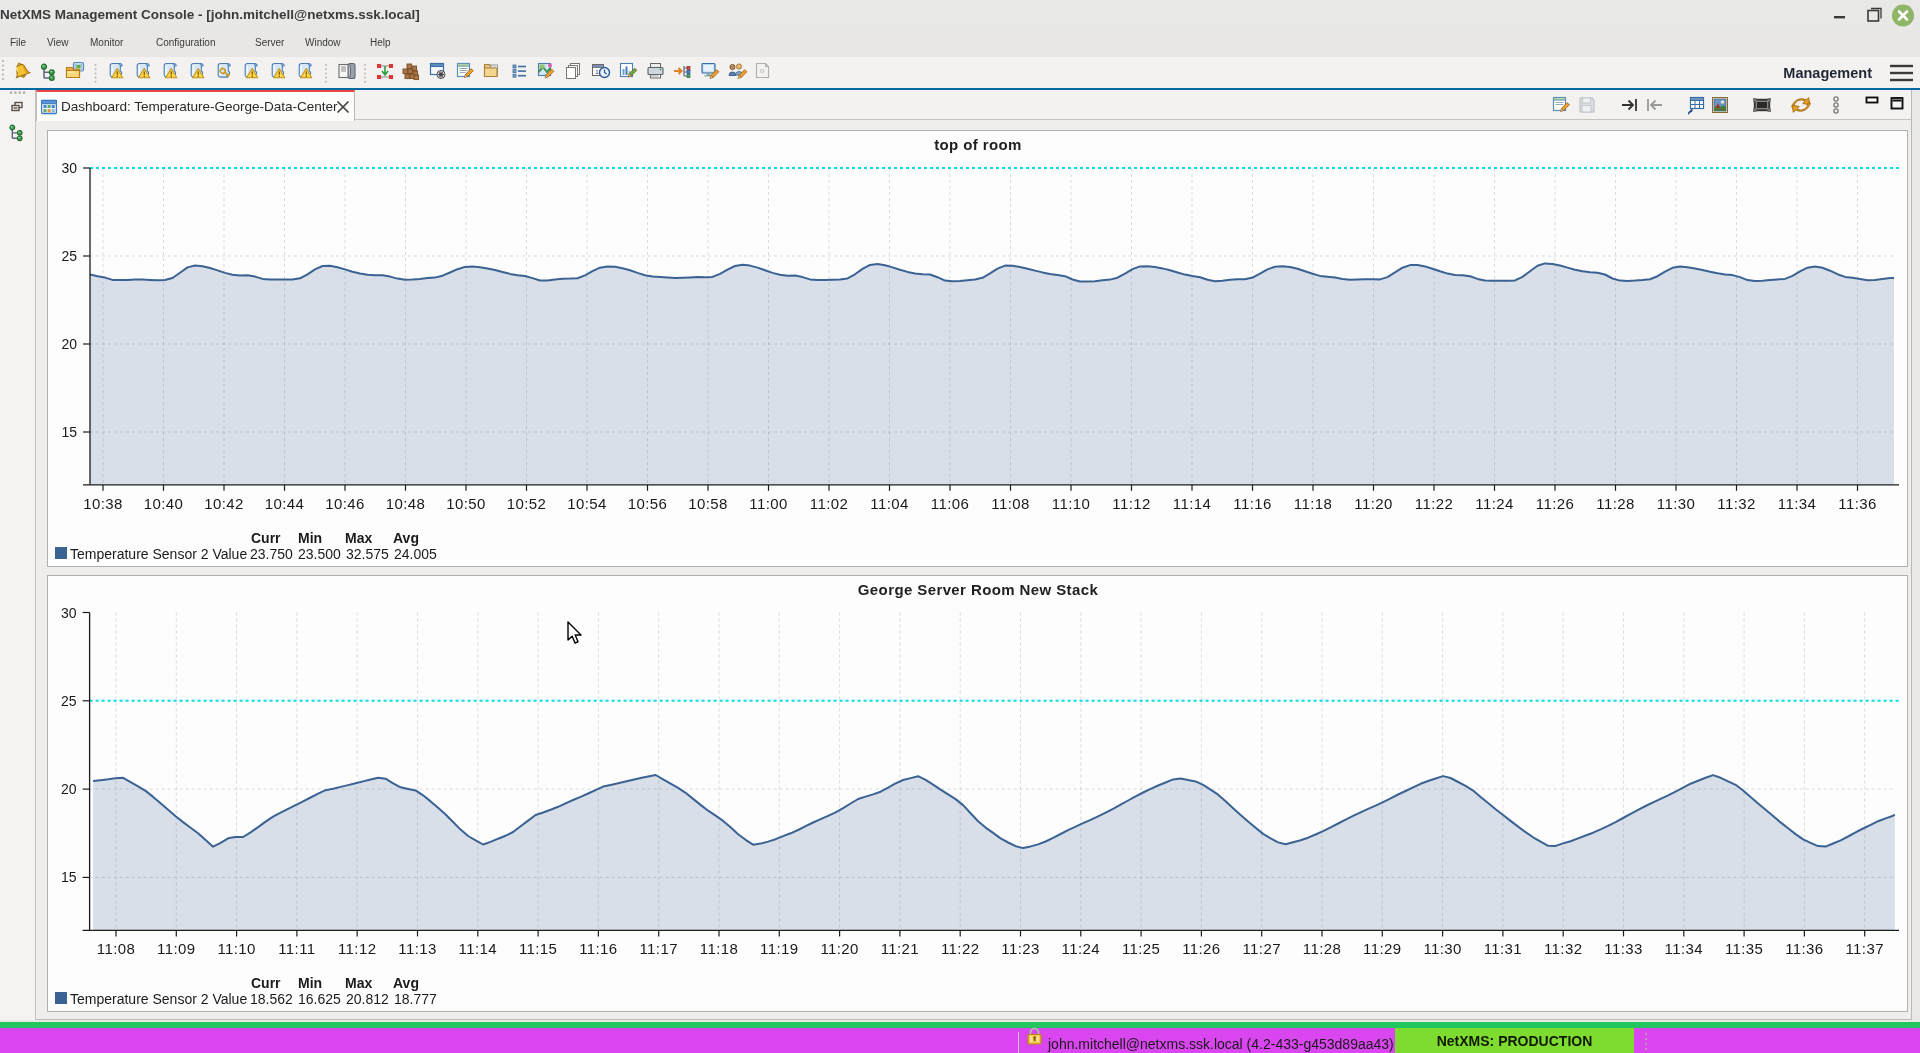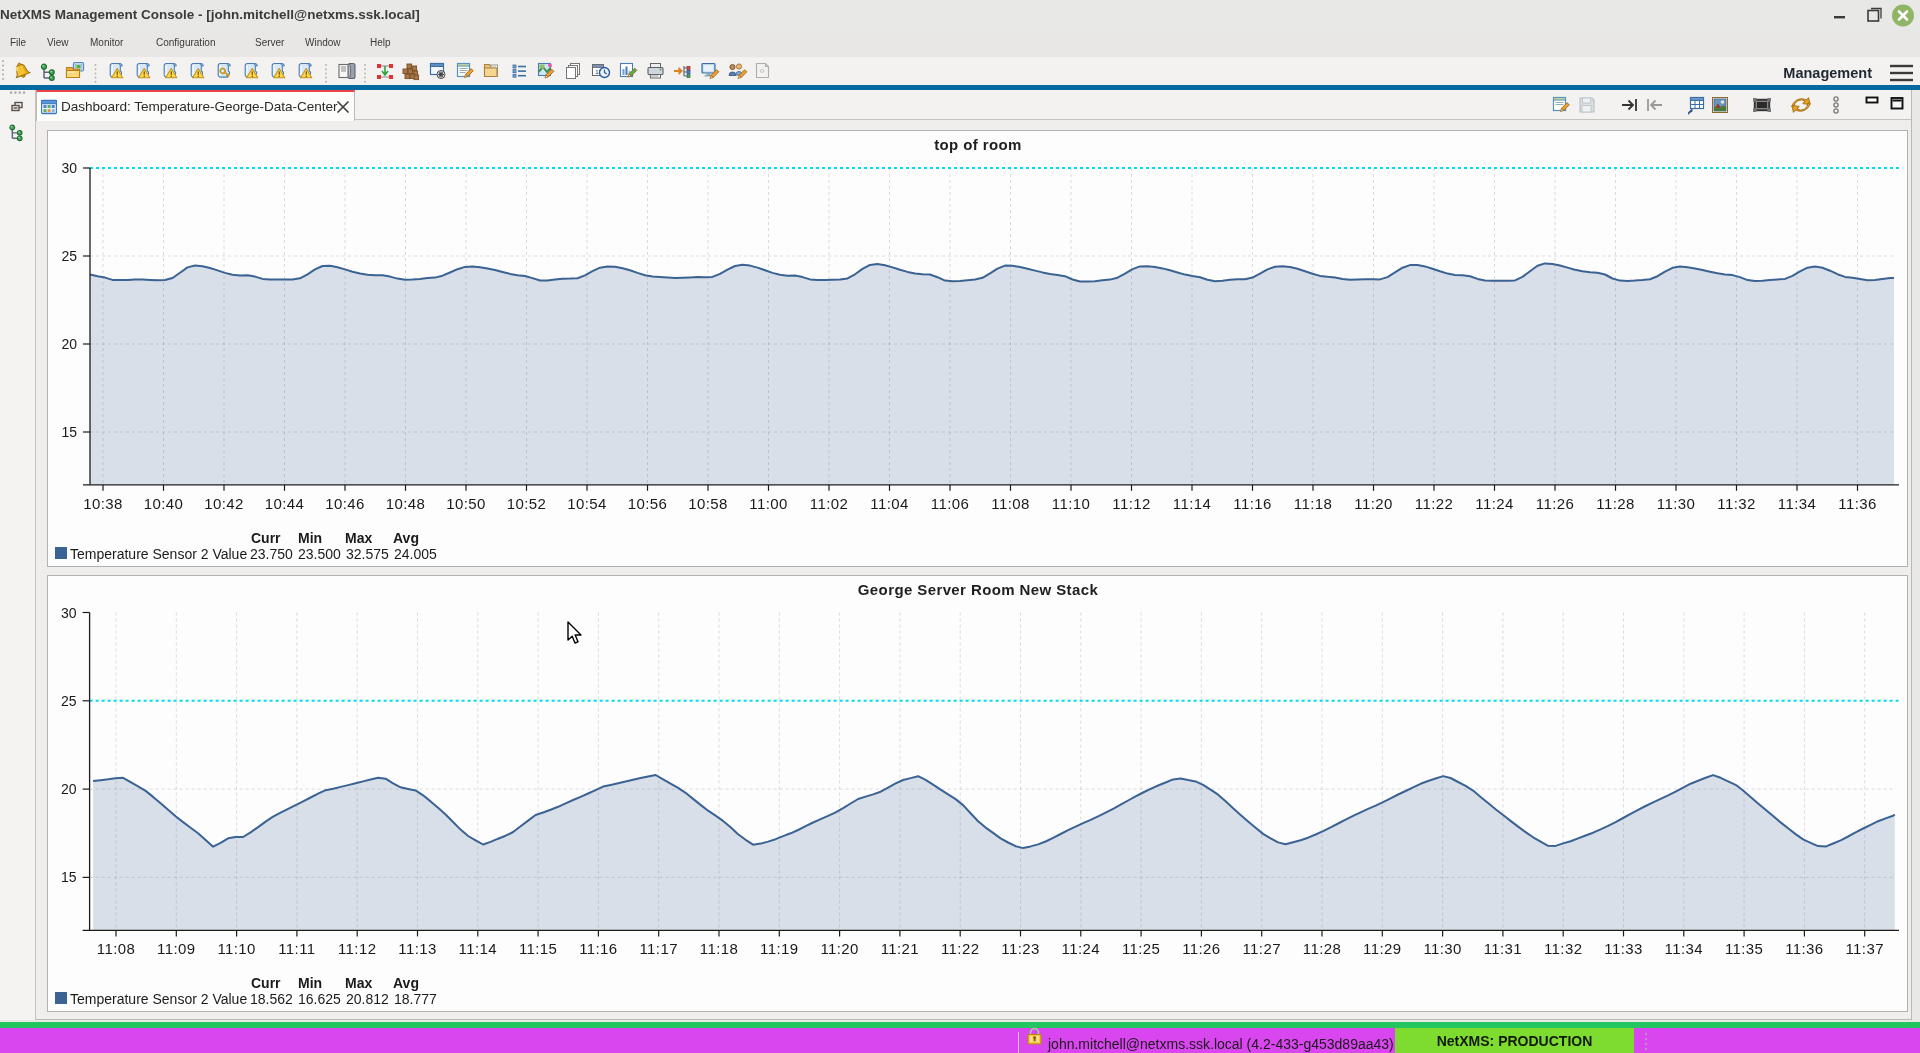"Management" div.abs { border-bottom: 5px solid #0369a1 -> 2px solid #0369a1 }
